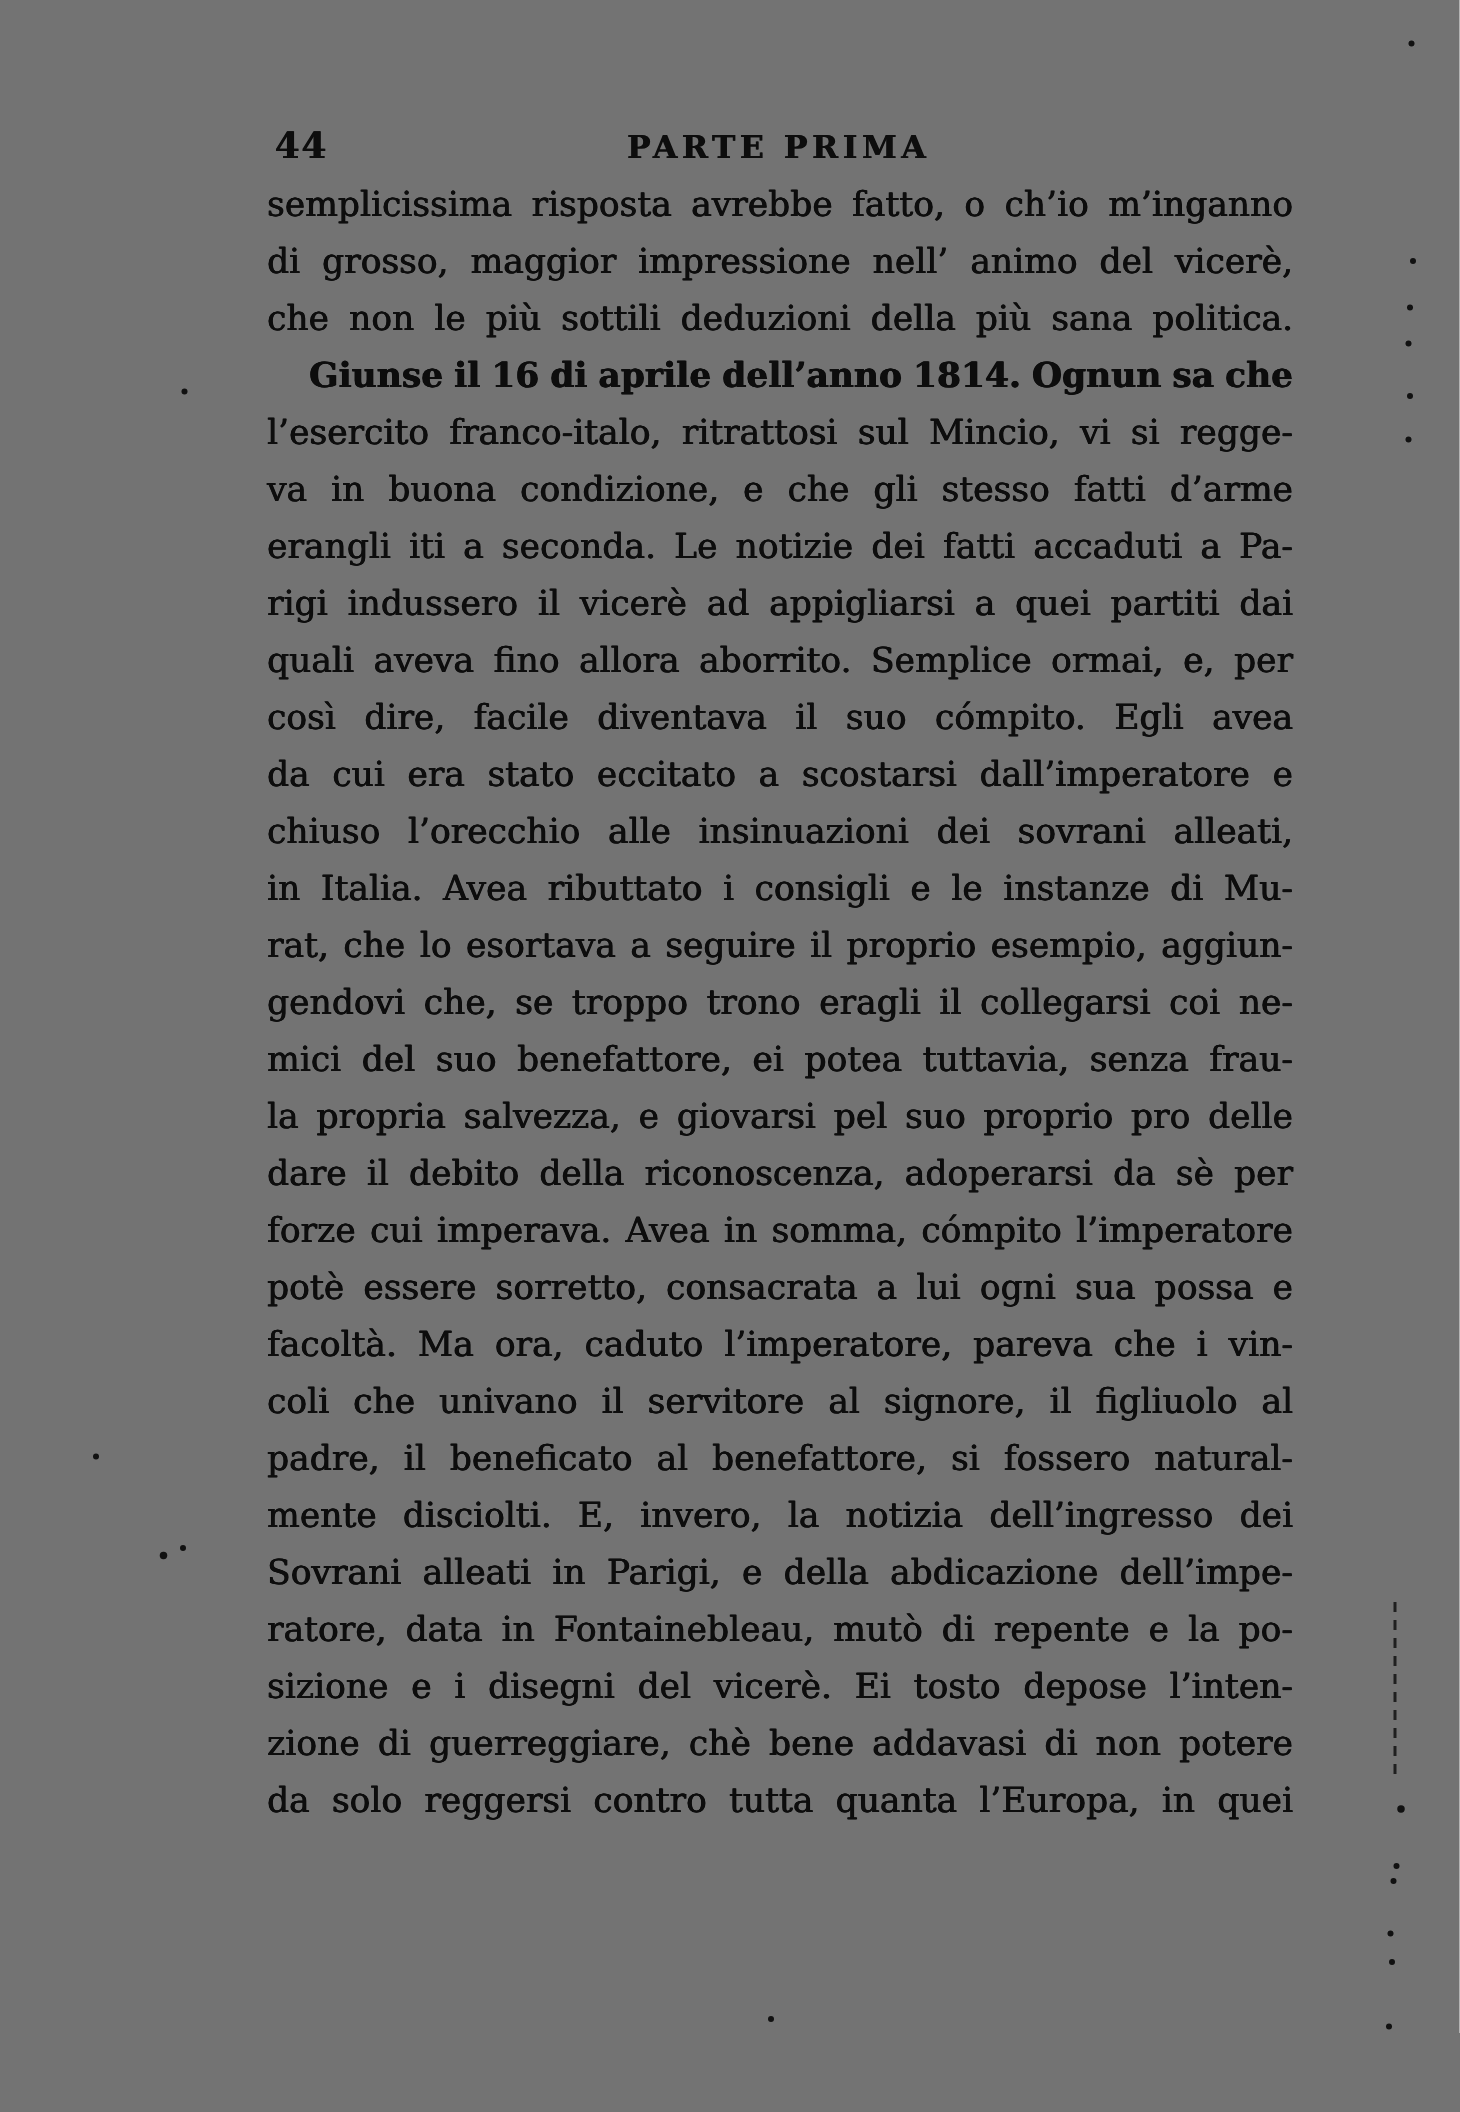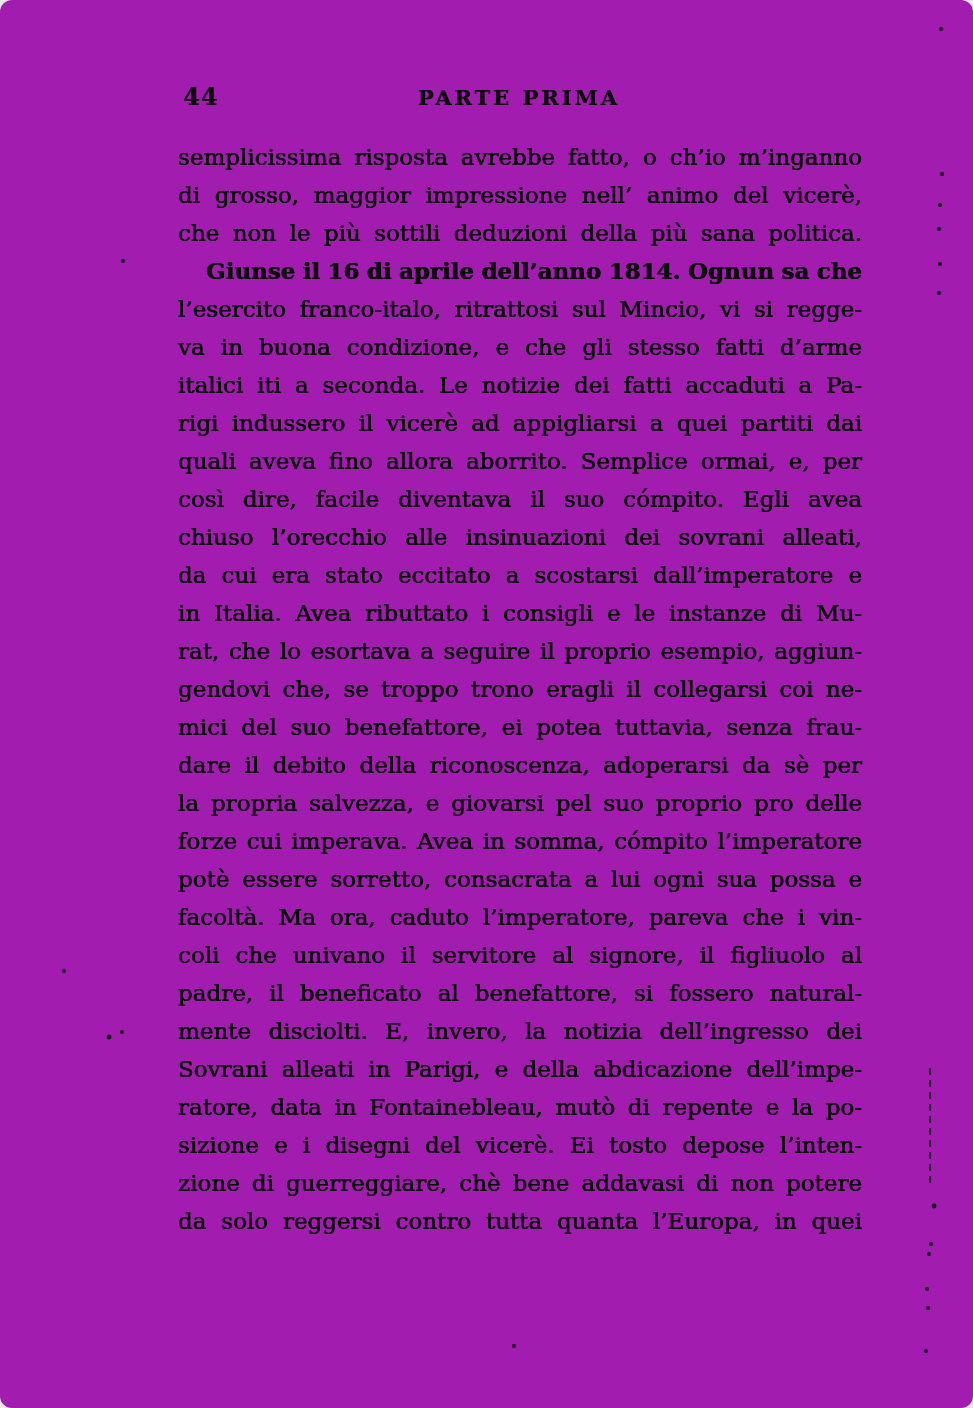"44" div.page { background: #a21caf -> #737373; border-radius: 12px -> none }
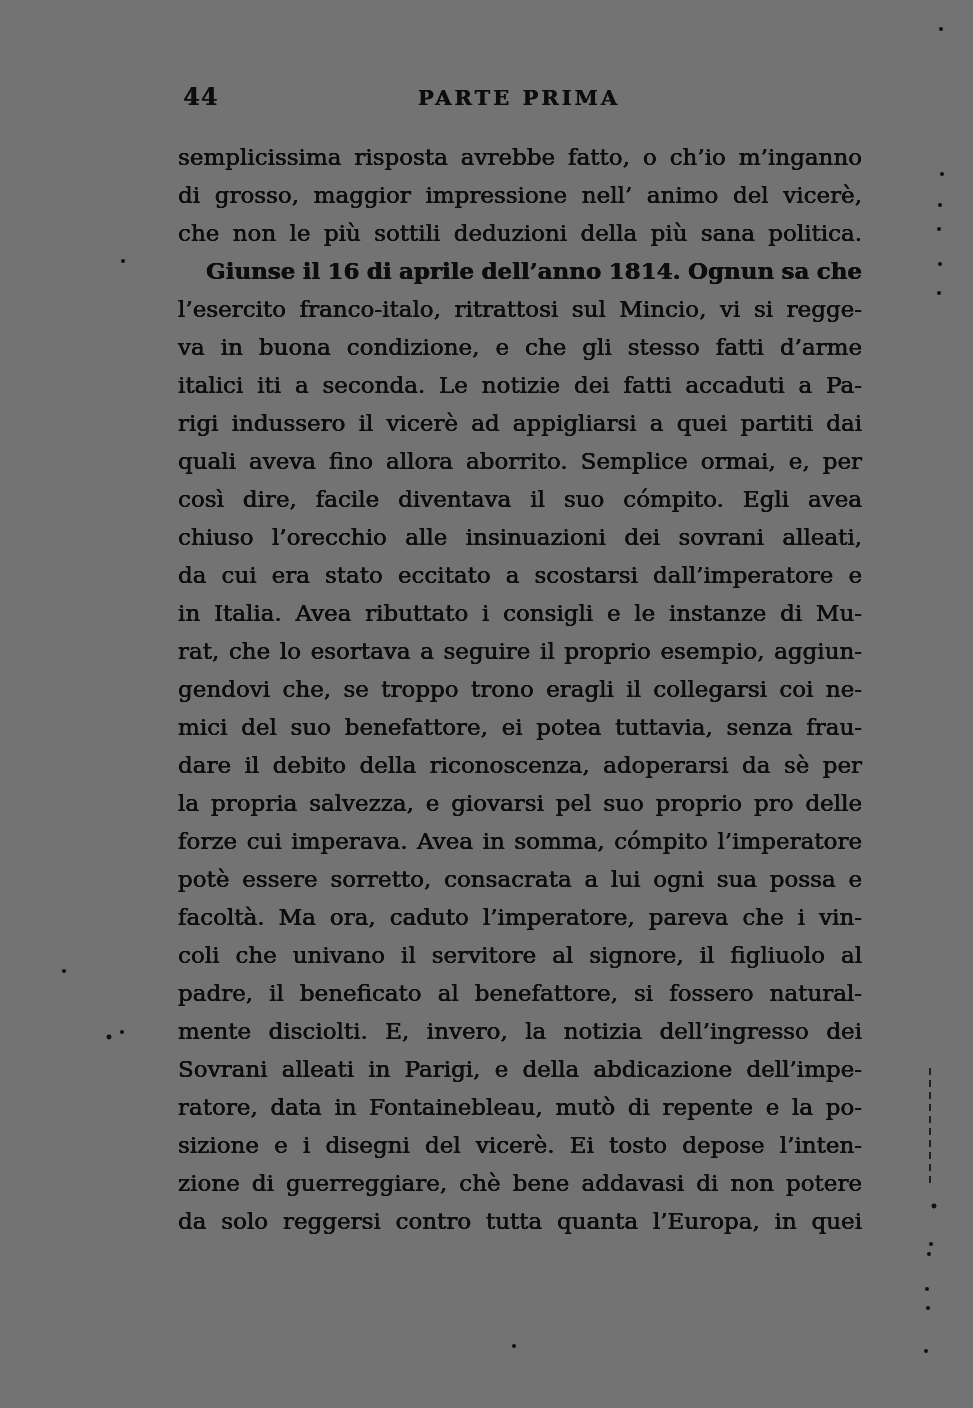"semplicissima risposta avrebbe fatto, o" .text-block { top: 138px -> 118px }
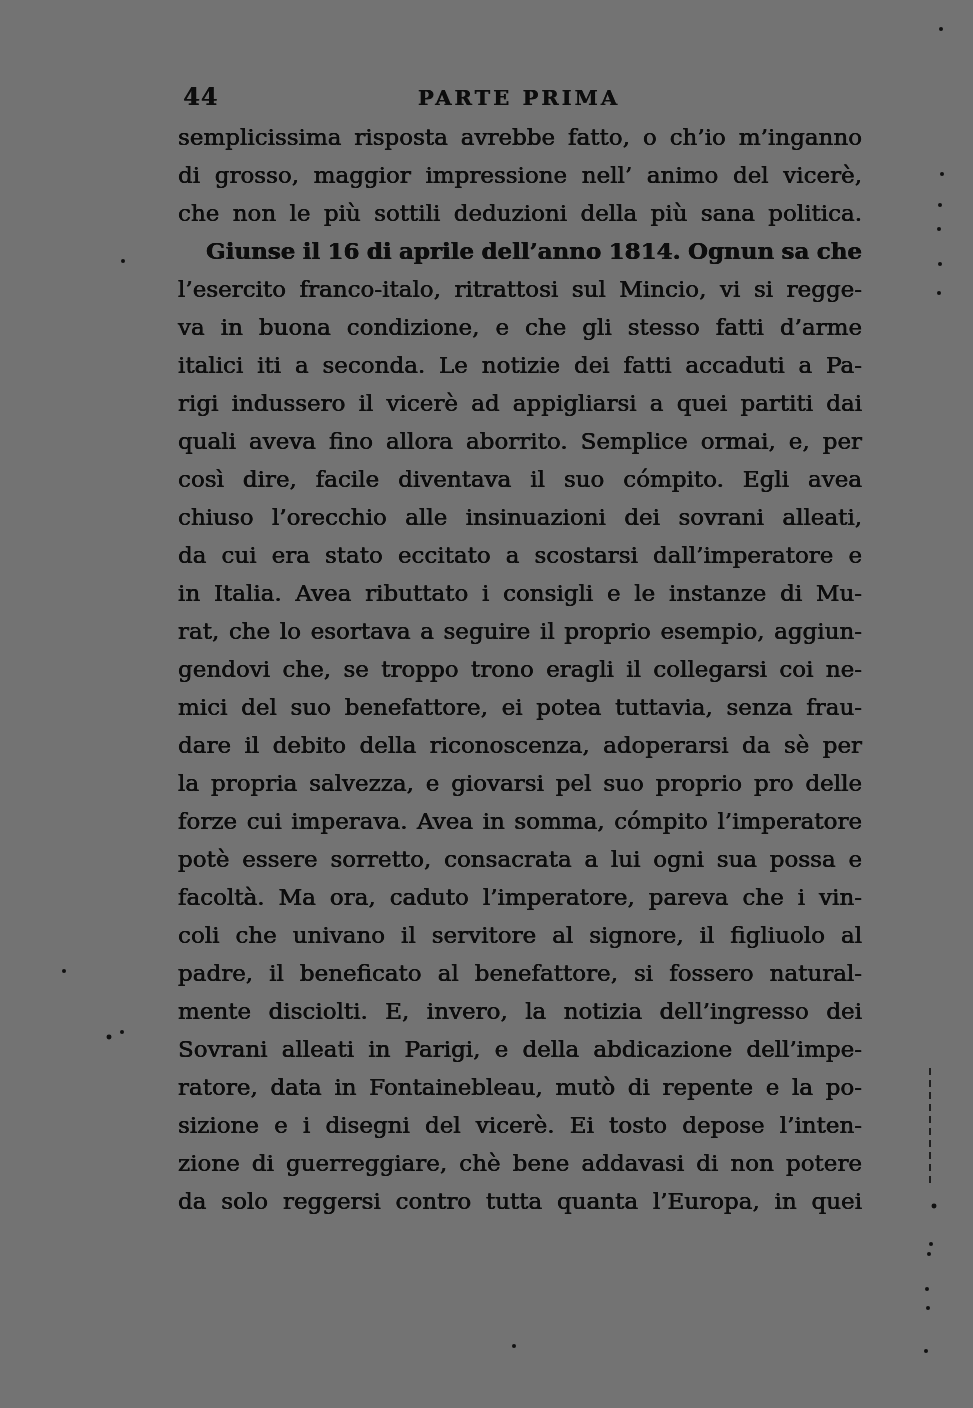"italici iti a seconda. Le" div.line { text: italici -> erangli }
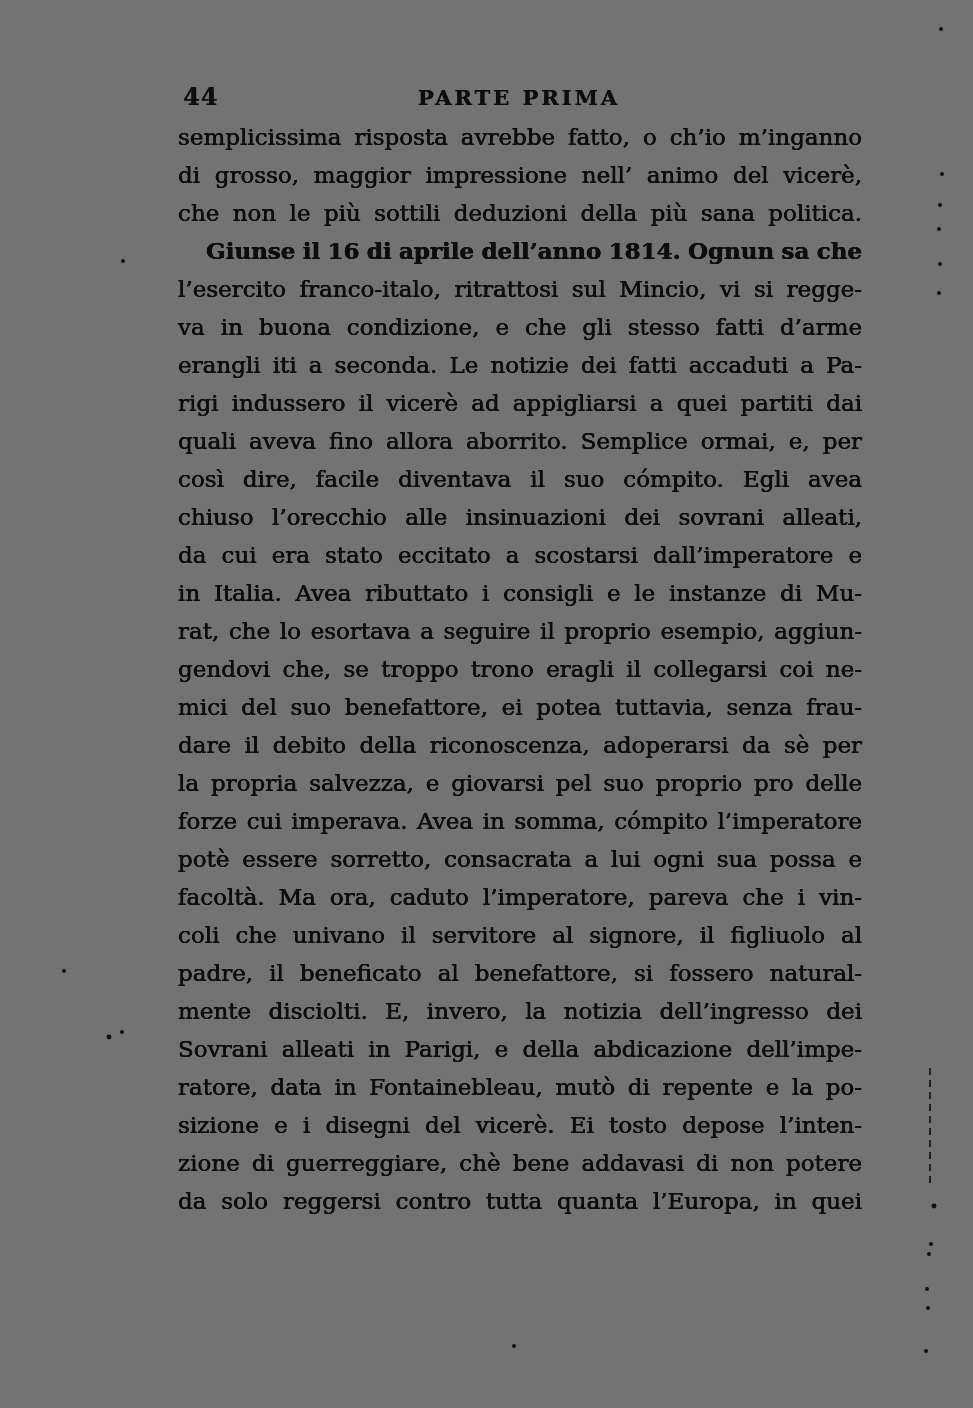"chiuso l’orecchio alle insinuazioni dei" div.line { order: before "da cui era stato eccitato" -> after "da cui era stato eccitato" }
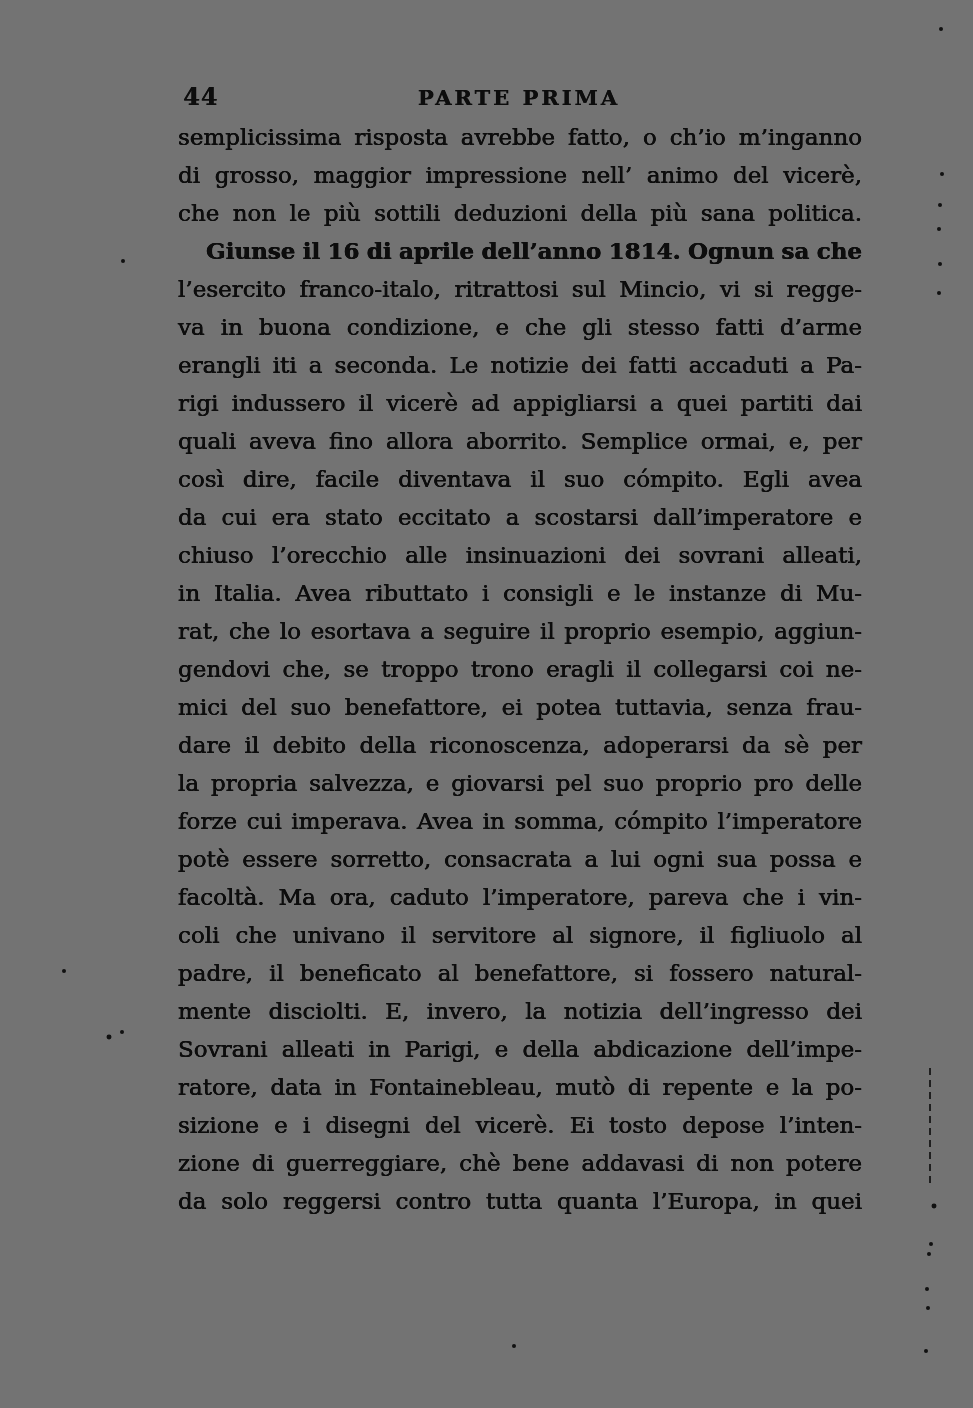"dare il debito della riconoscenza," div.line { order: before "la propria salvezza, e giovarsi" -> after "la propria salvezza, e giovarsi" }
